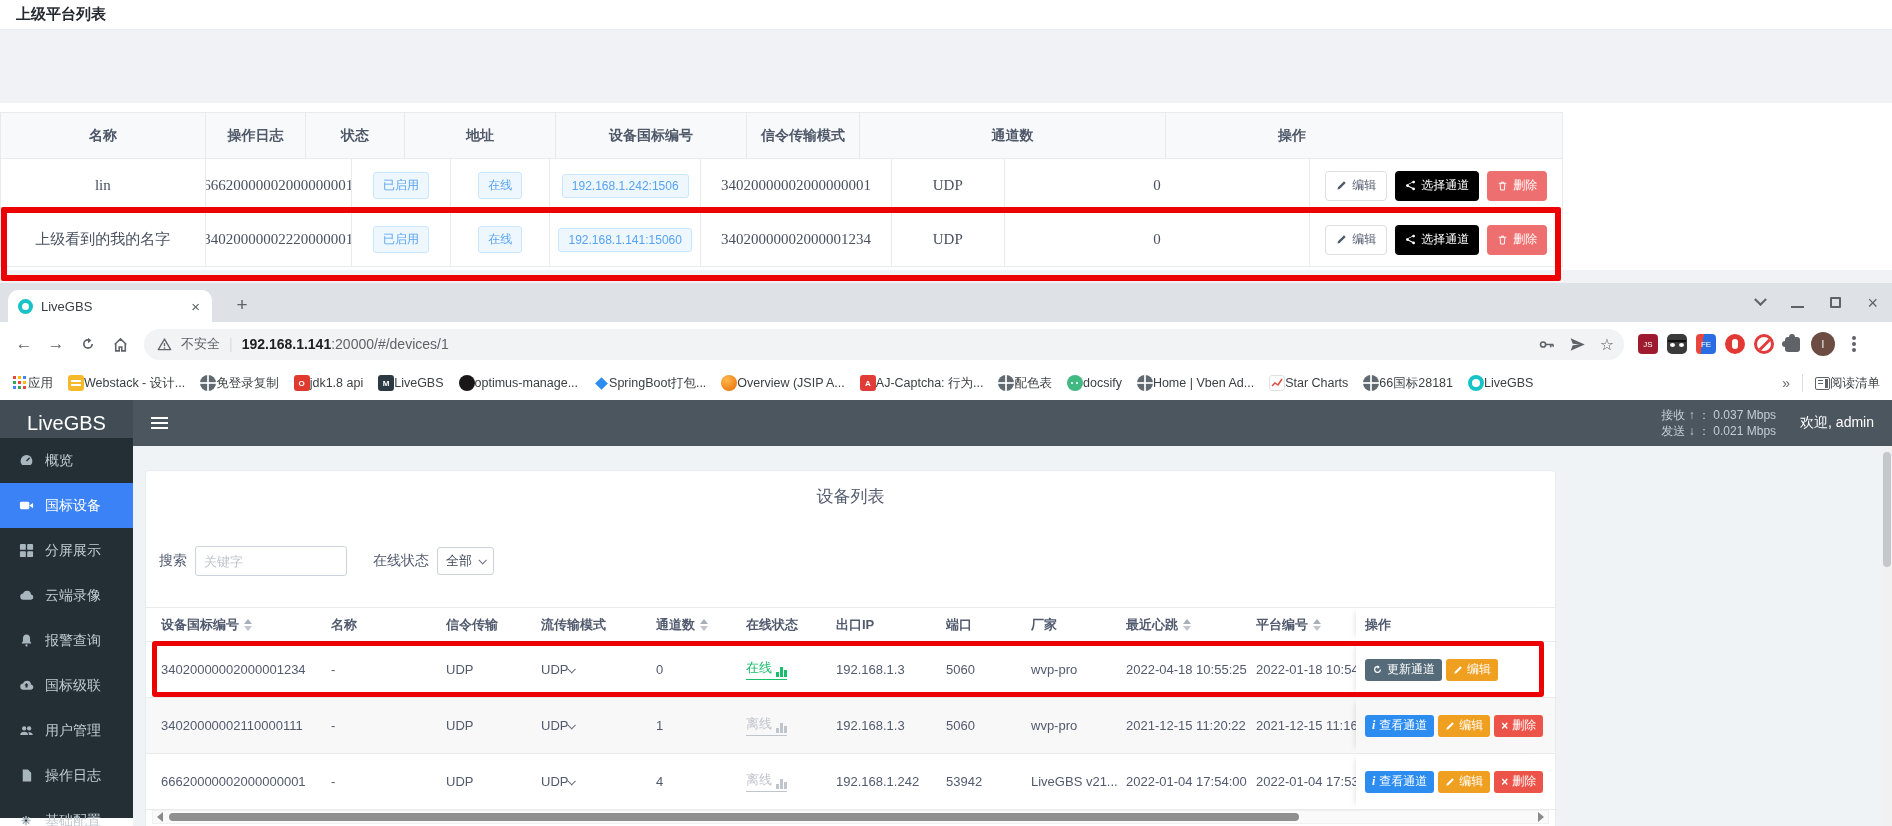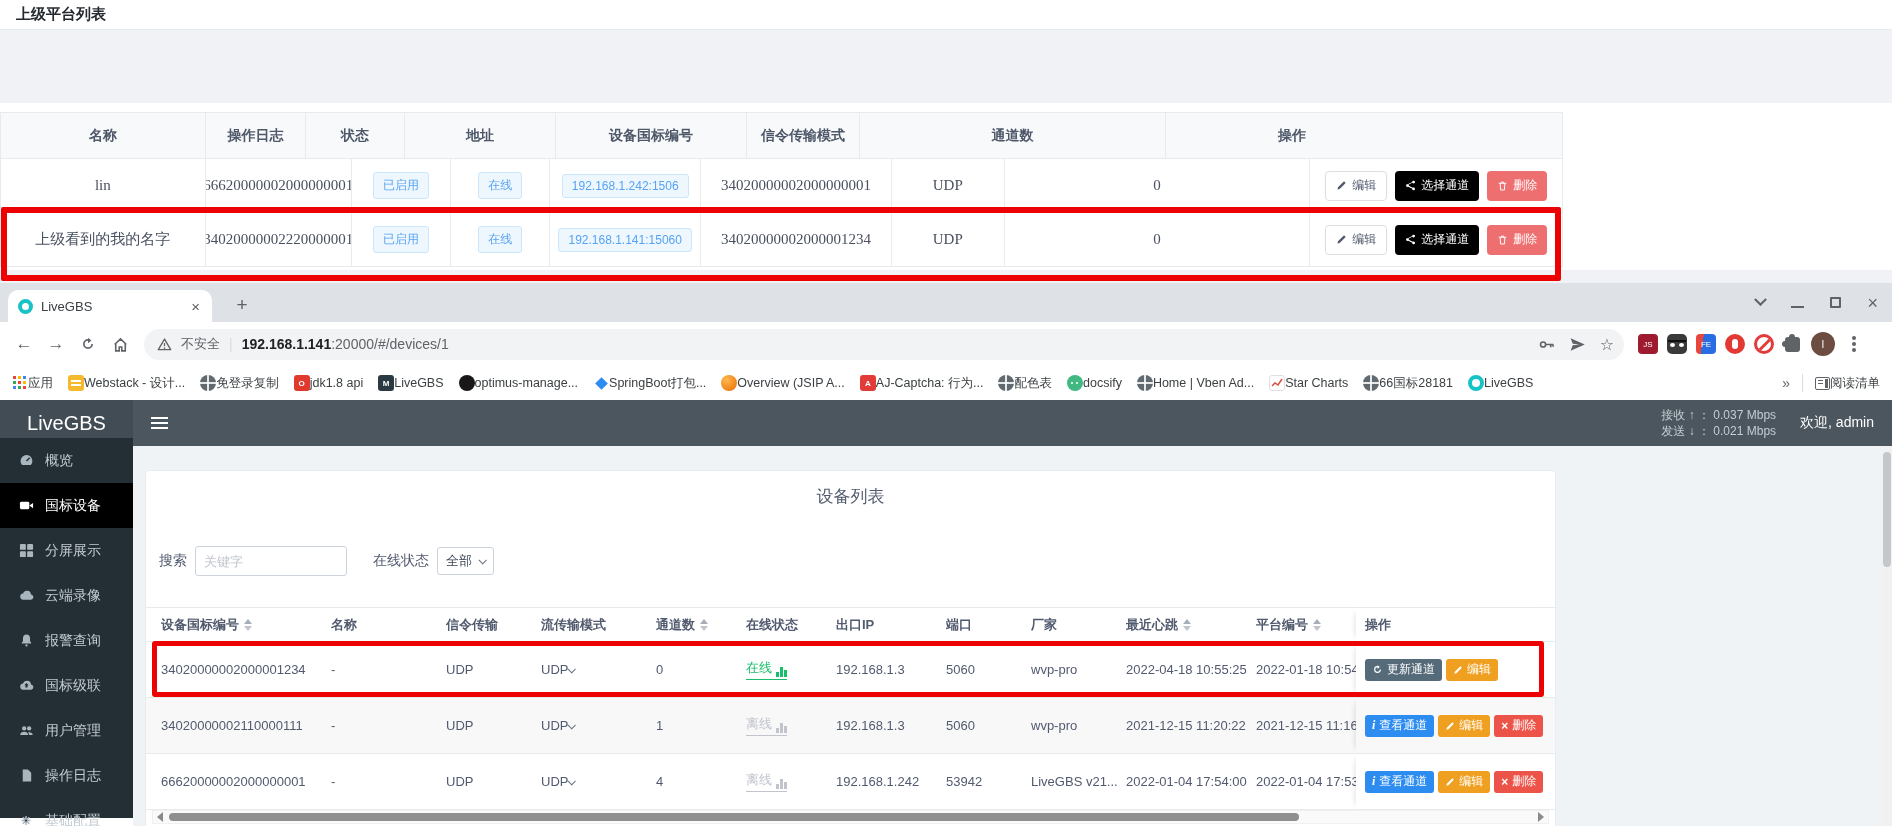"国标设备" .sitem.active { background: #000000 -> #3b82f6 }
